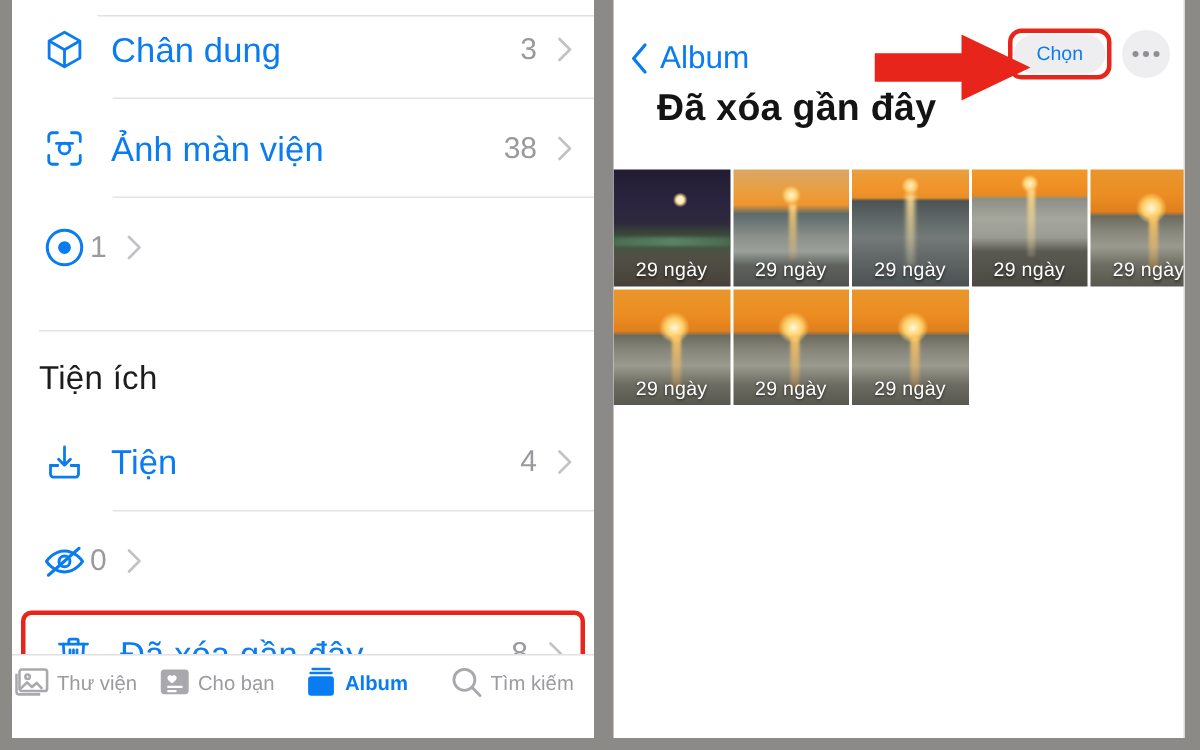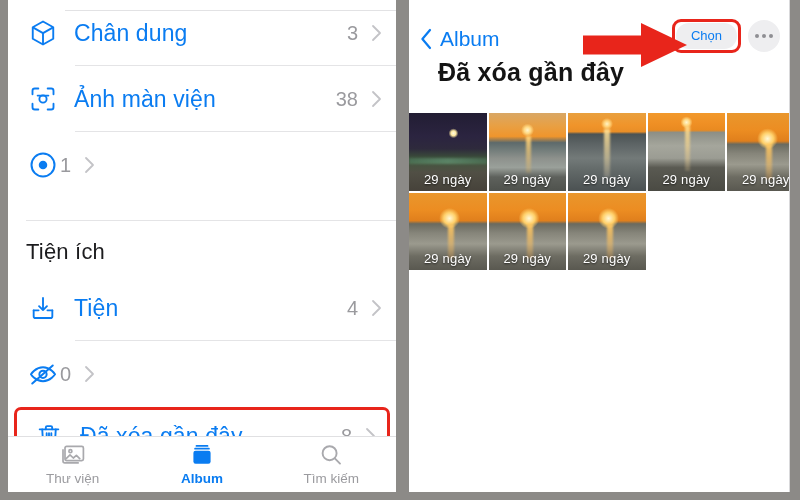"Thư viện" .tab { flex-direction: column -> row }
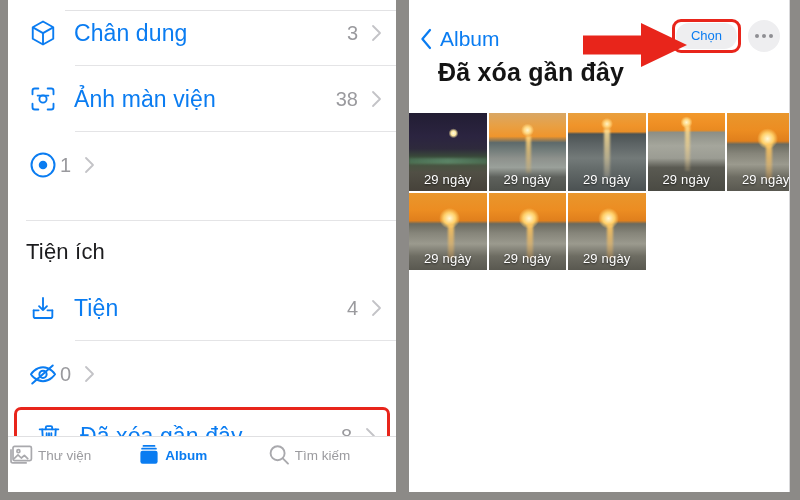"Cho bạn" div.tab { html: none -> <div> <span> <svg> <rect></rect> <path></path> <rect></rect> <rect></rect> </svg> </span> <span>Cho bạn</span> </div> }
